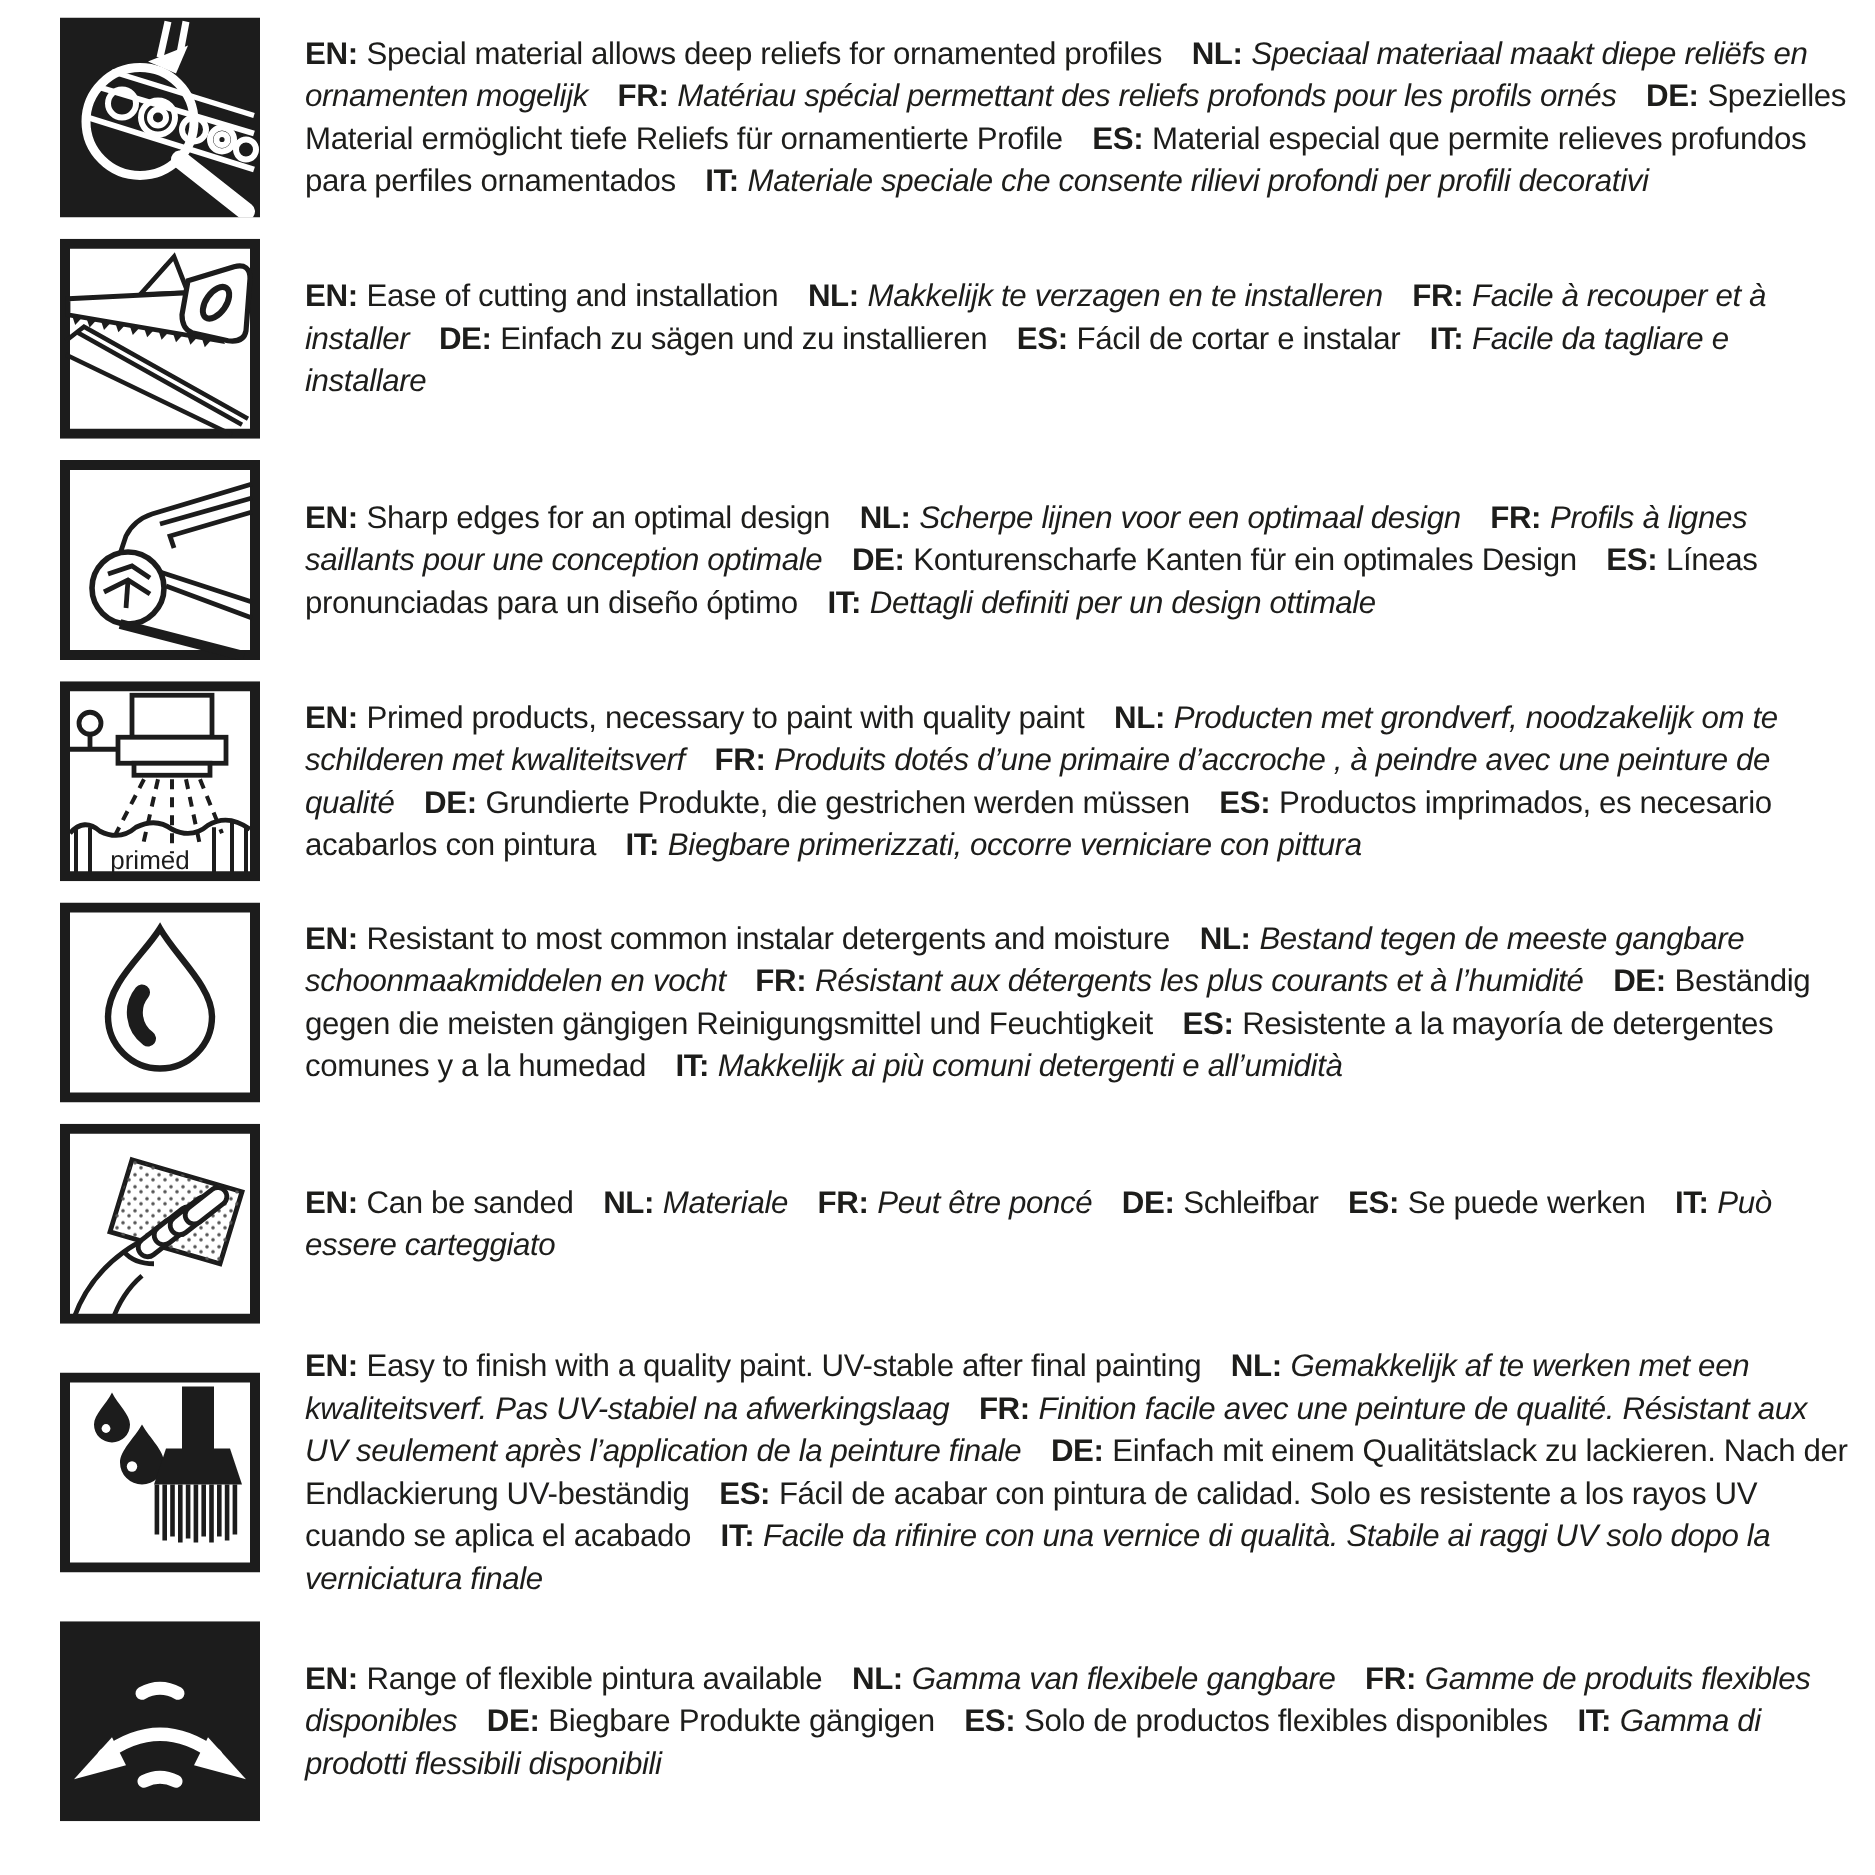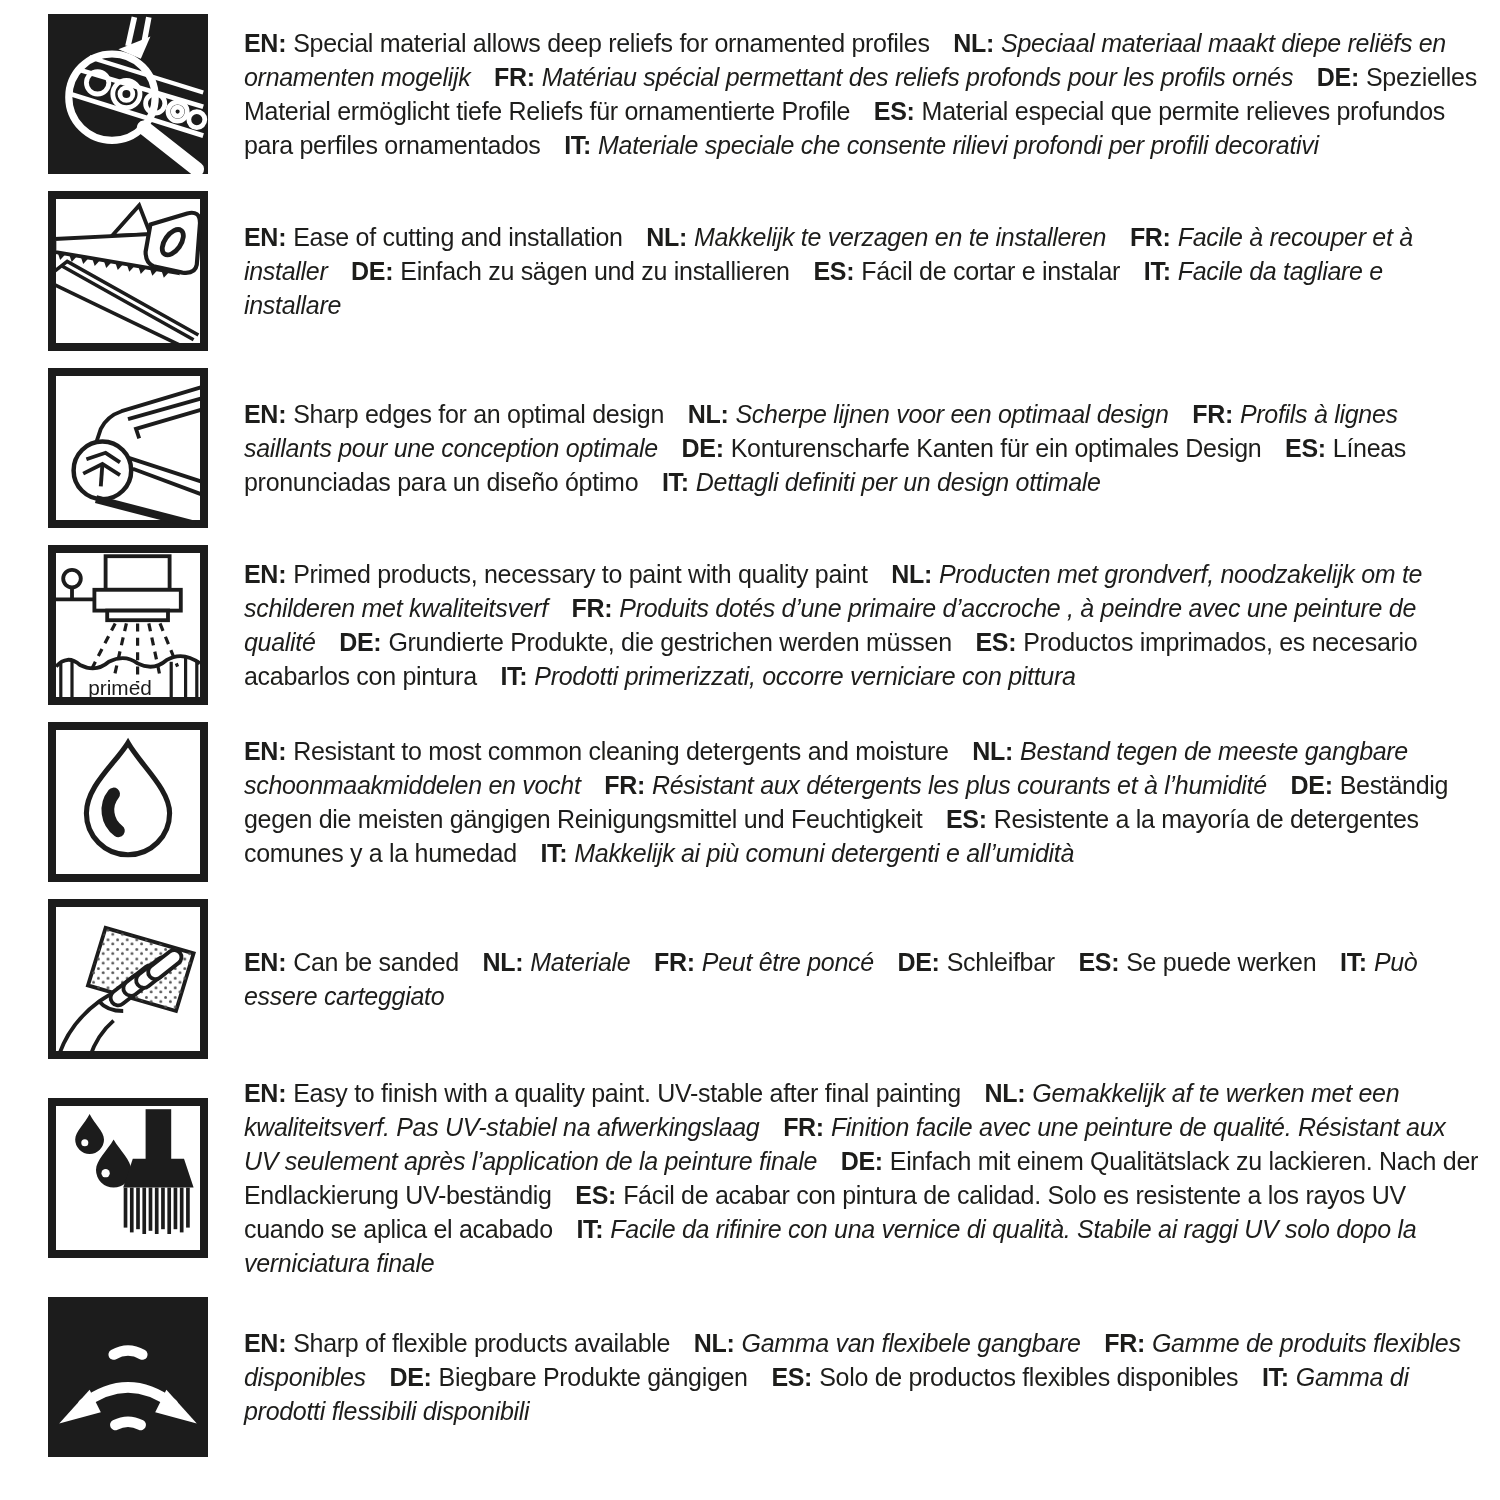"Prodotti primerizzati, occorre" span.t { text: Prodotti -> Biegbare }
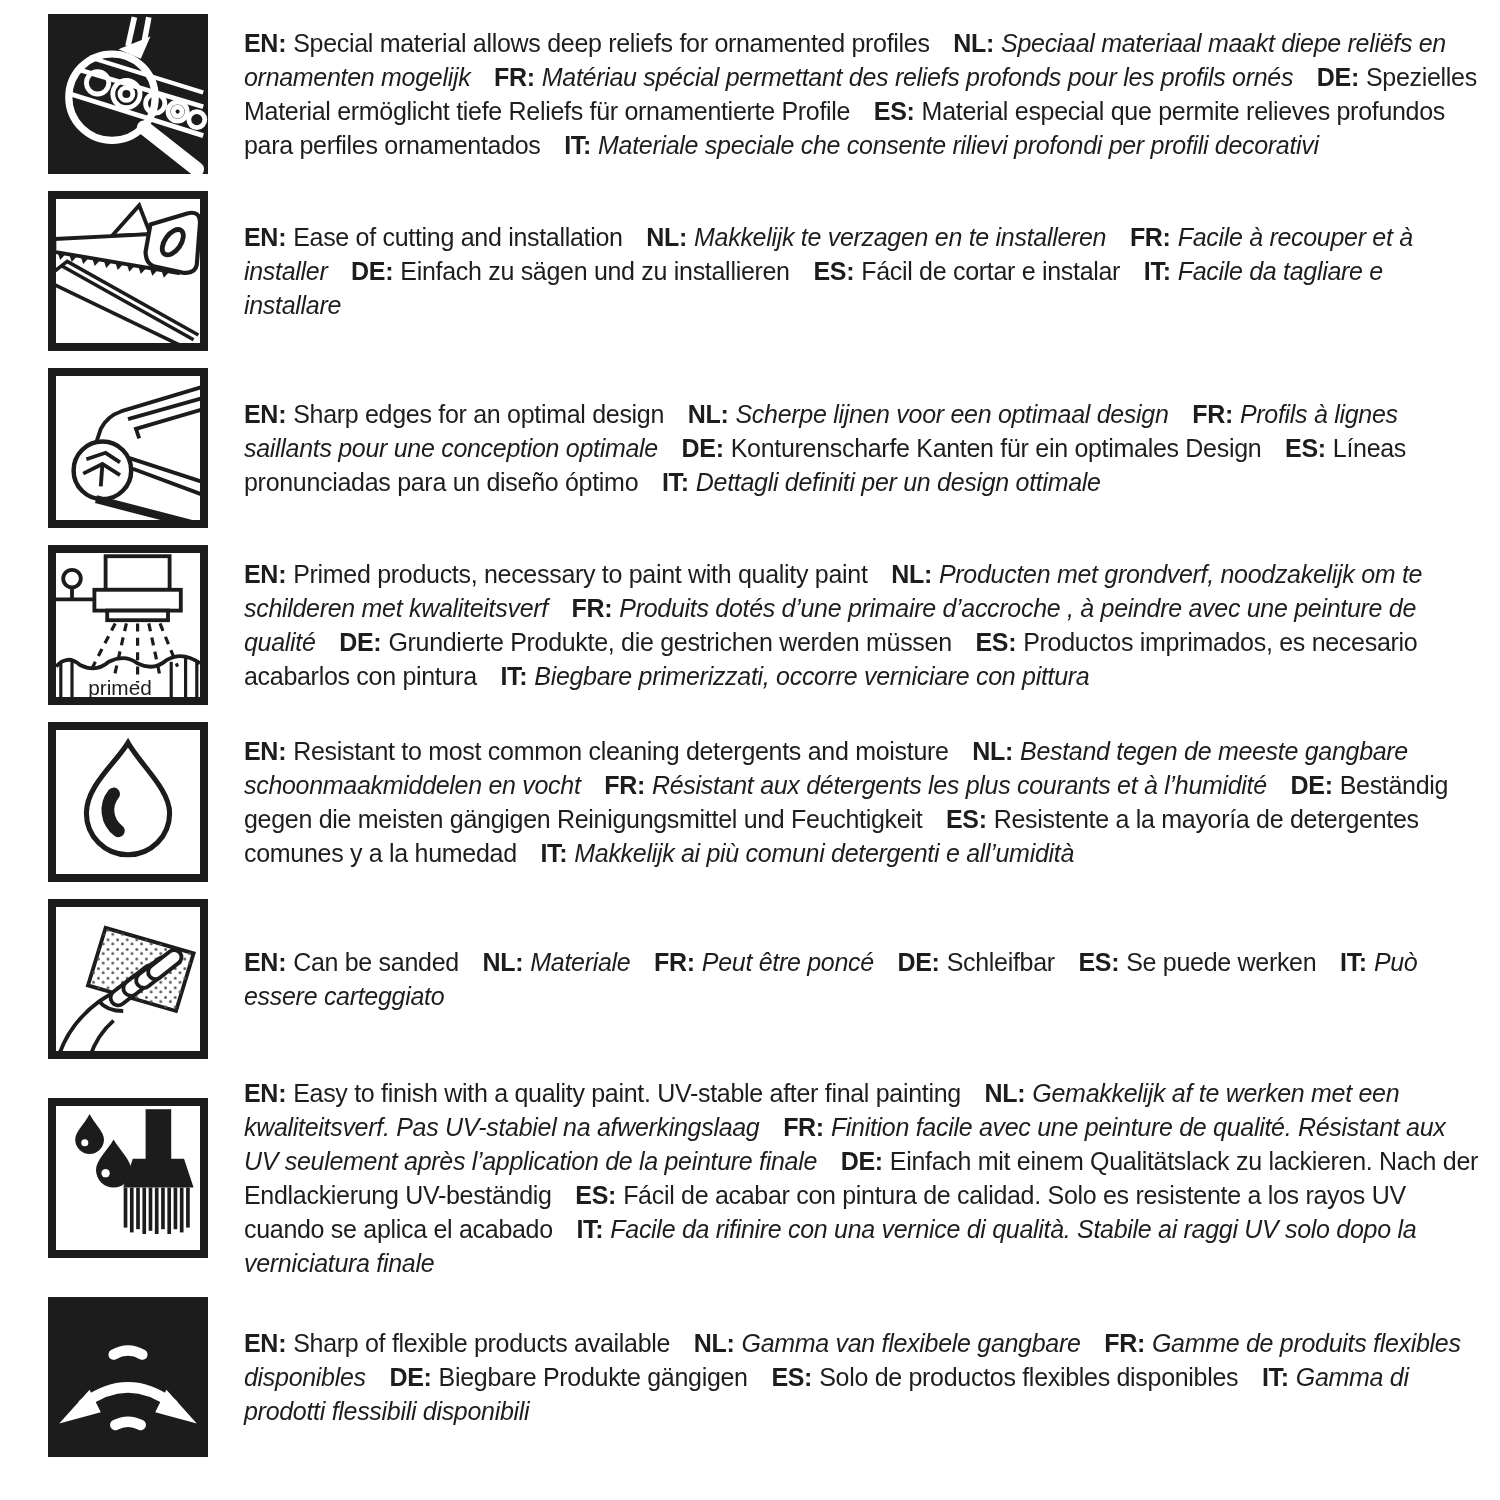"Resistant to most common cleaning" span.t { text: cleaning -> instalar }
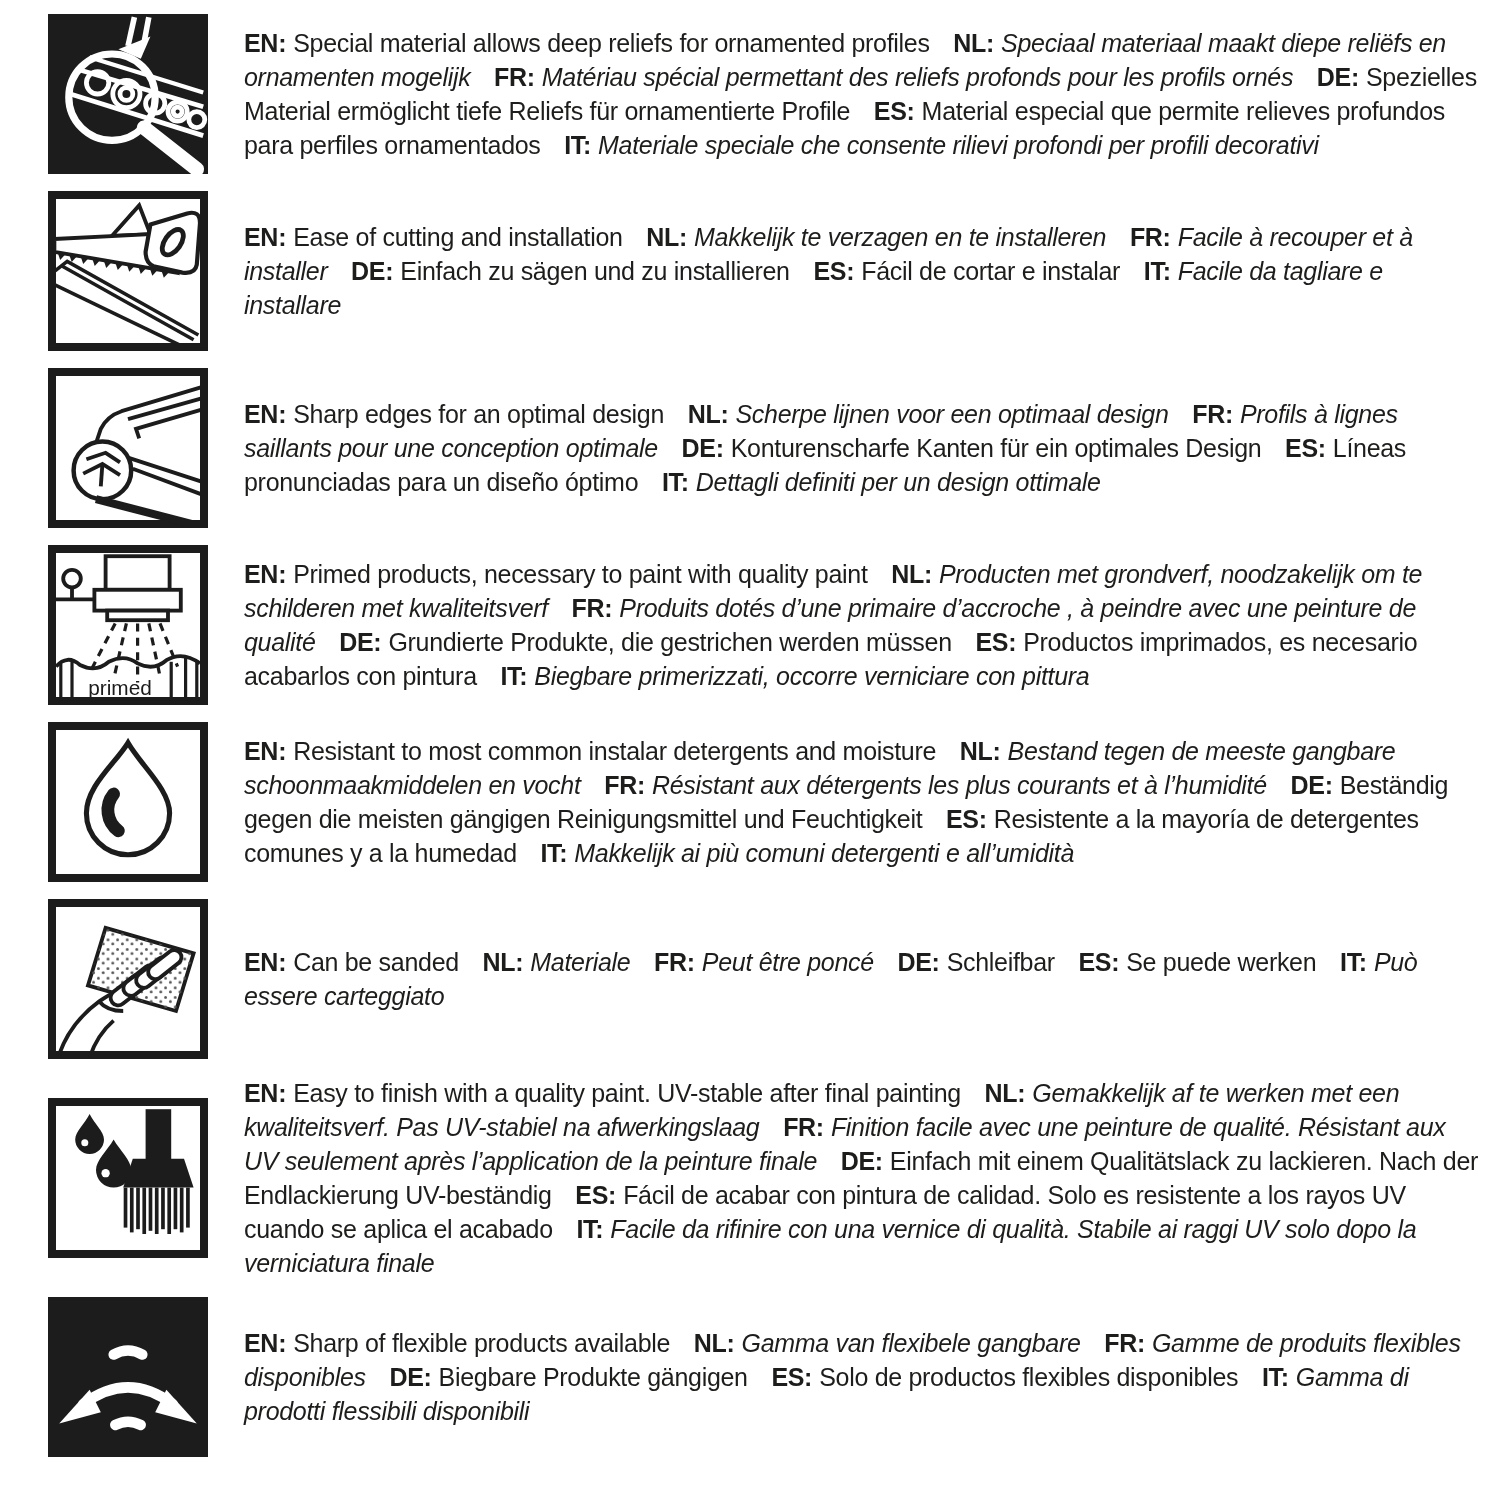"Sharp of flexible products available" span.t { text: Sharp of flexible products -> Range of flexible pintura }
